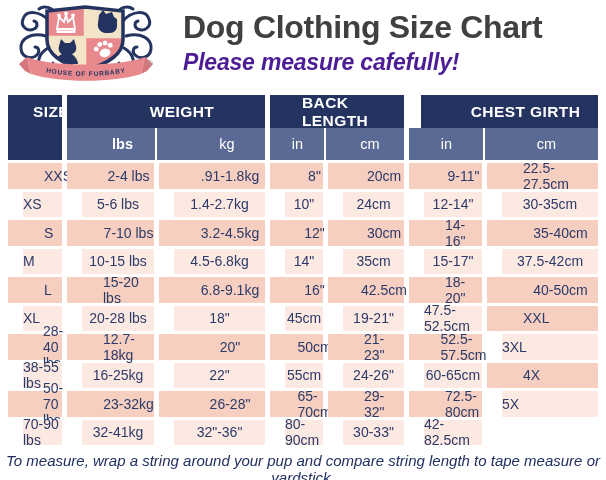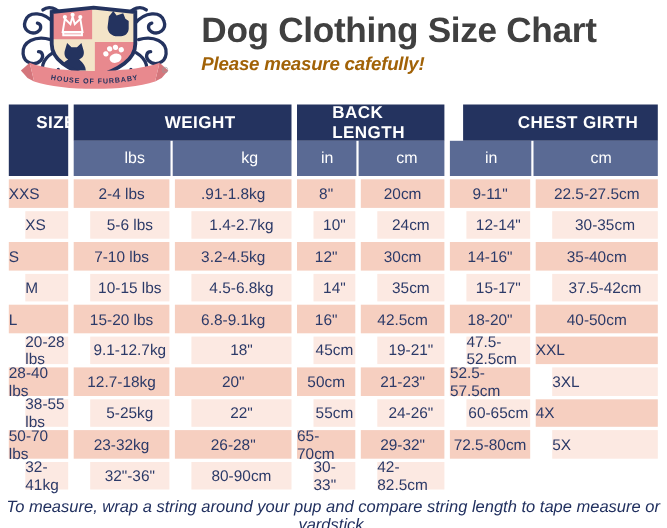"Please measure cafefully!" .subtitle { color: #a16207 -> #4c1d95; font-size: 17px -> 23px }
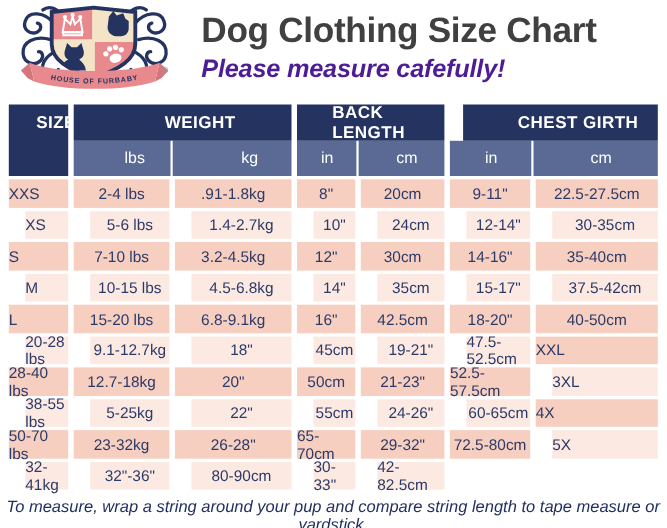"lbs" .g1 .a { font-weight: none -> bold }
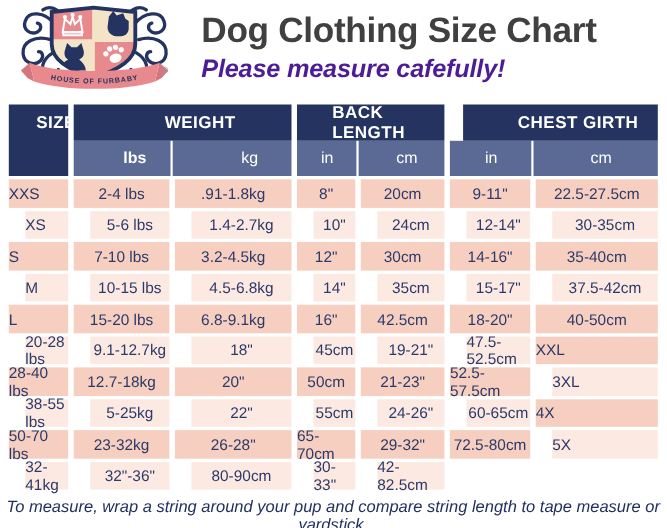"2-4 lbs" .o { padding-left: none -> 36px }
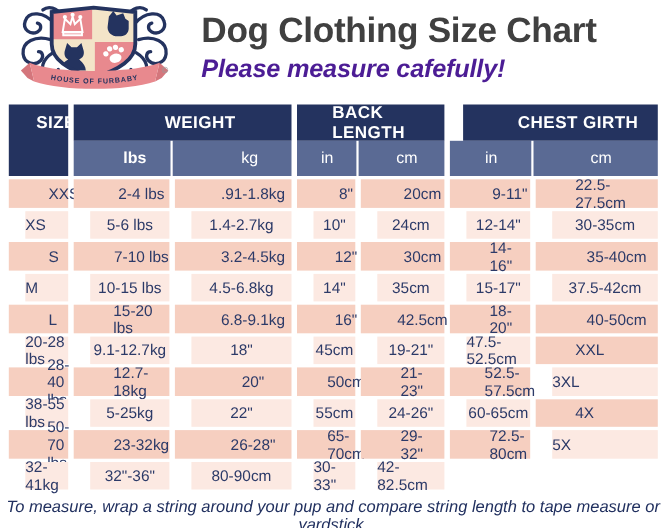"XL" div.c { html: none -> <div>XL</div> }
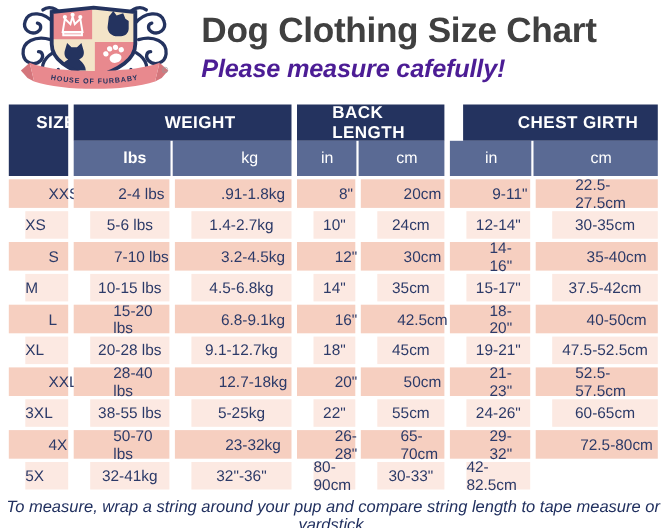"9.1-12.7kg" div.c { html: <div>9.1-12.7kg</div> -> none }
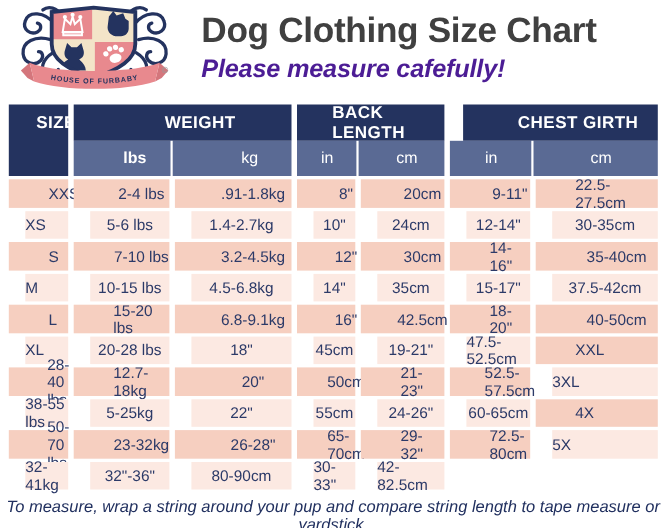"5-25kg" div.c { text: 5-25kg -> 16-25kg }
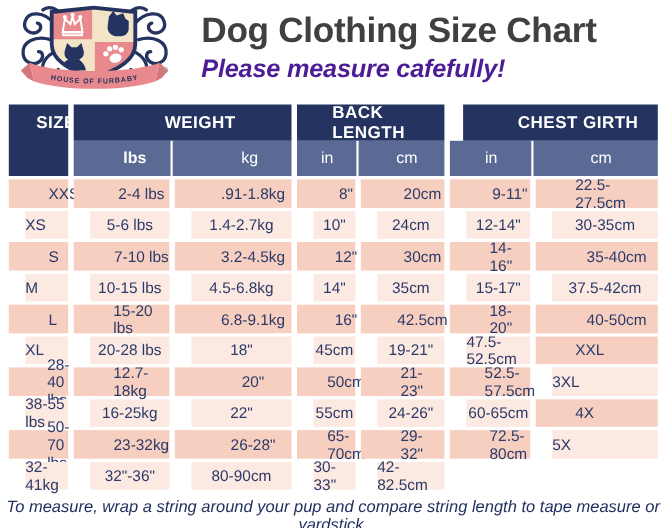"70-90 lbs" div.c { html: none -> <div>70-90 lbs</div> }
